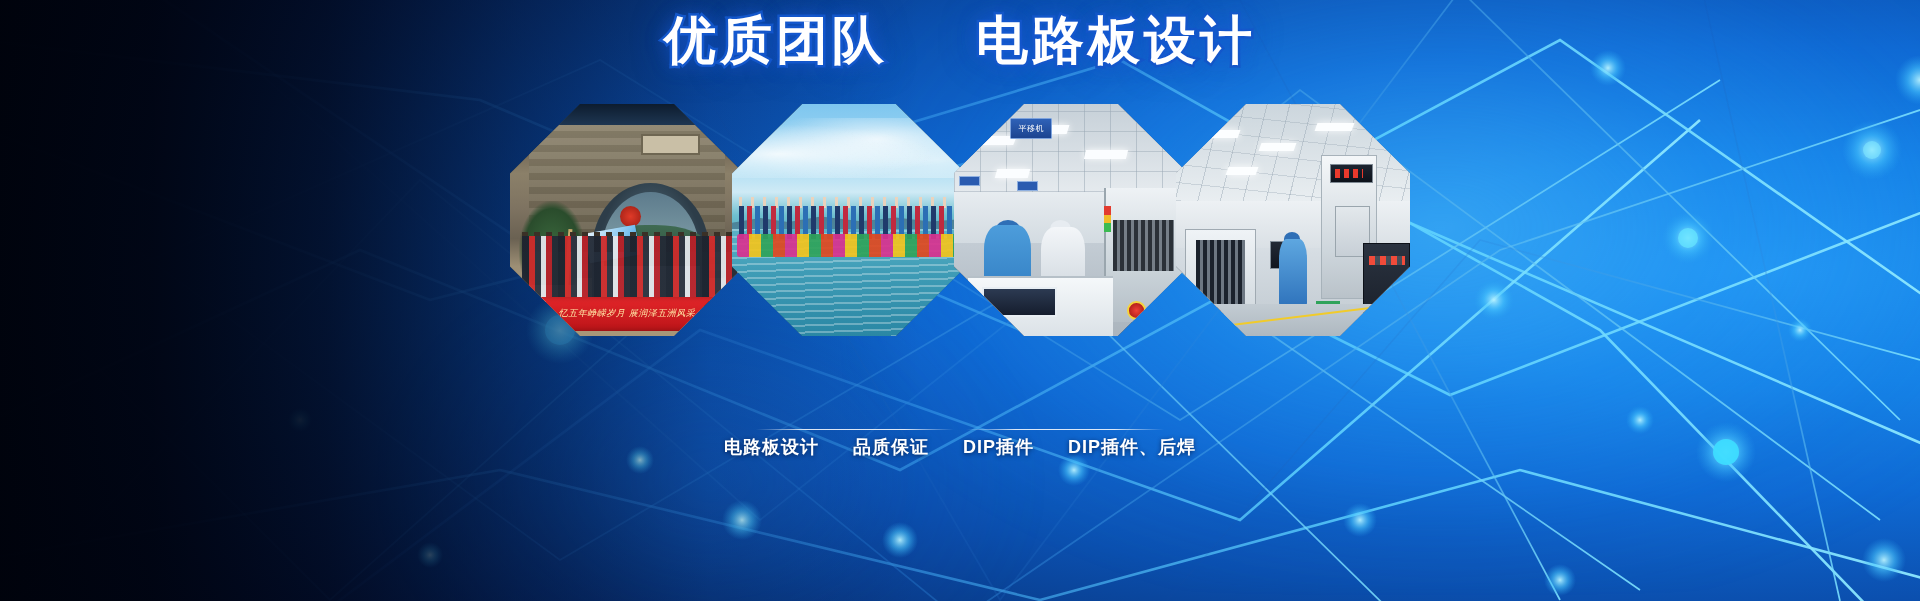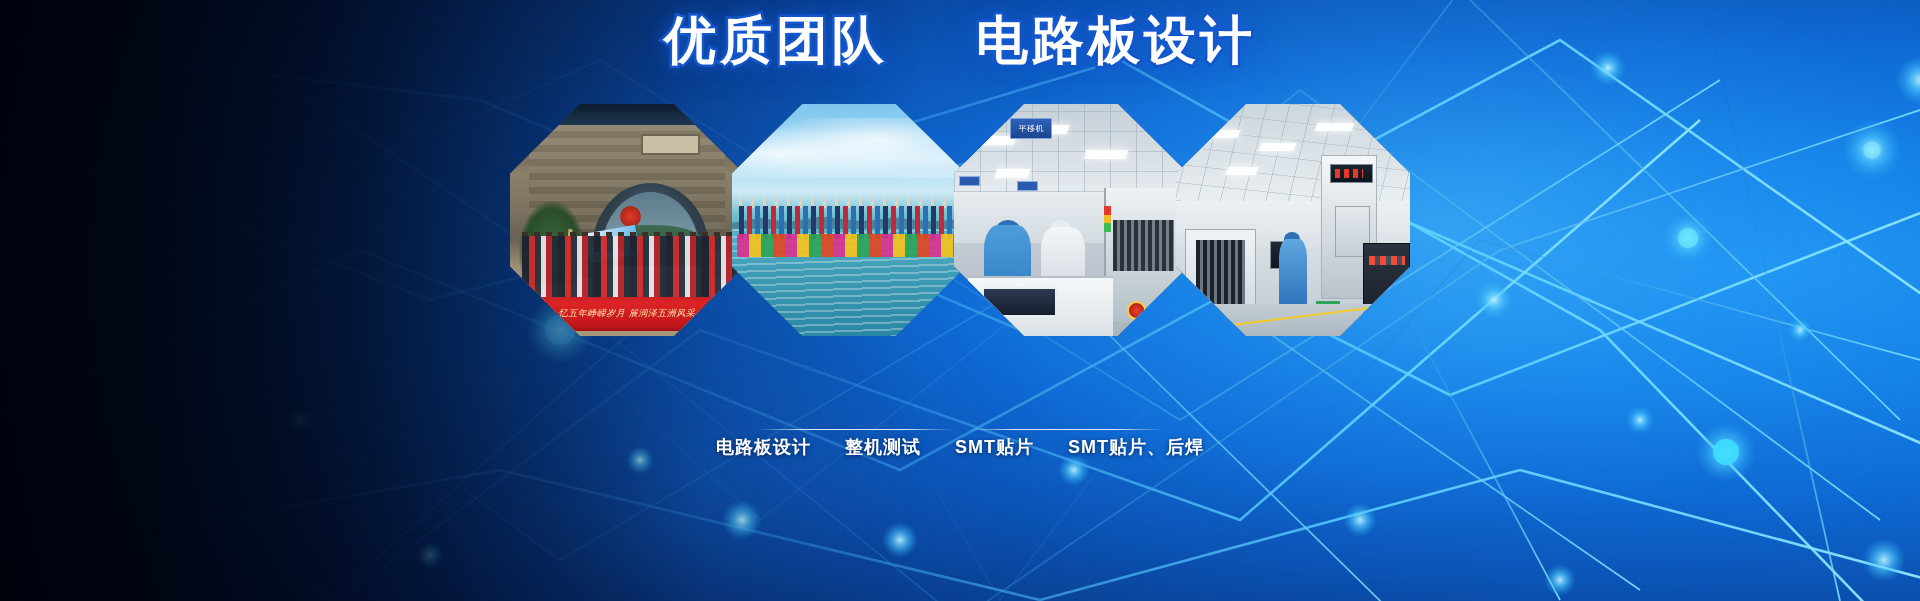"整机测试" span.item { text: 整机测试 -> 品质保证 }
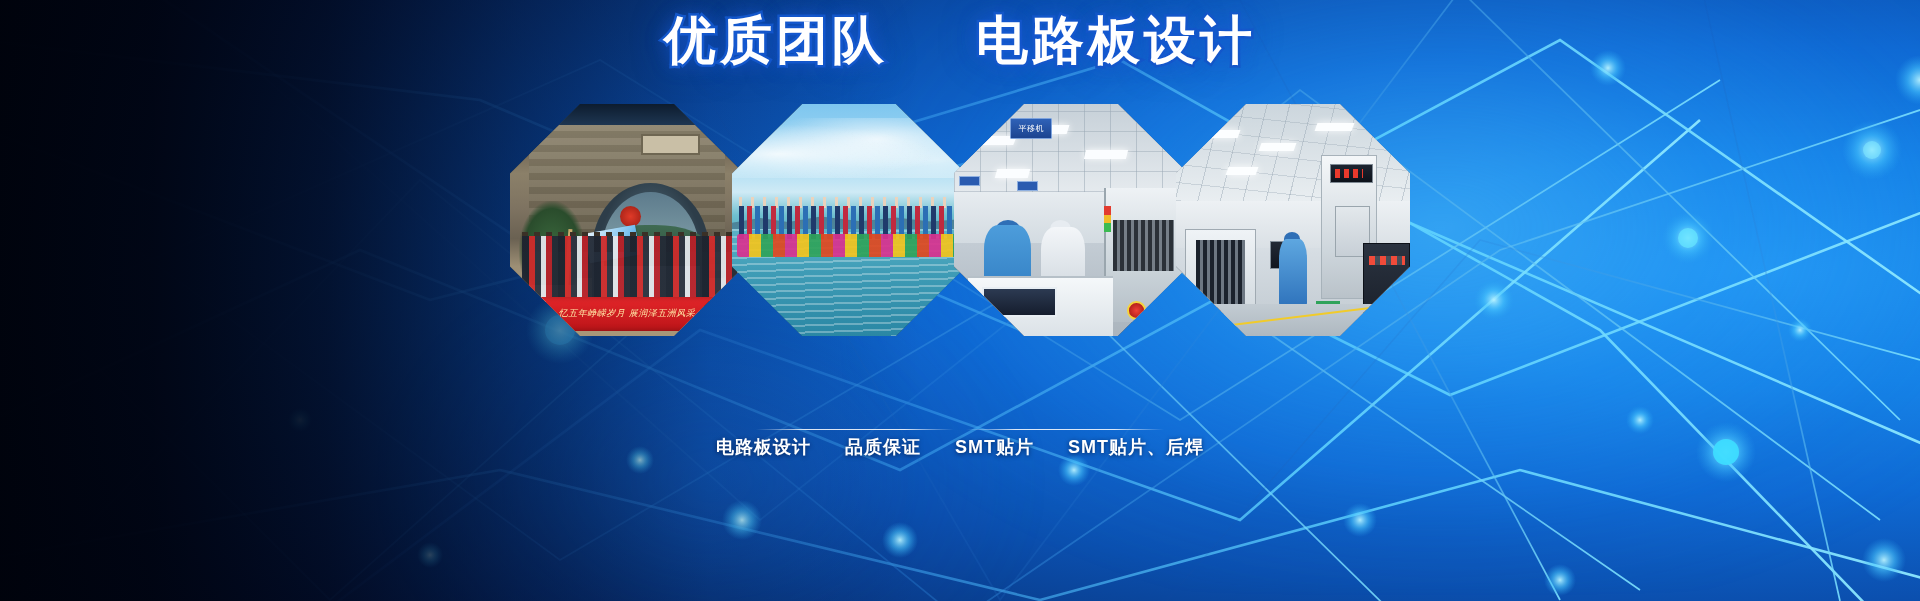"SMT贴片" span.item { text: SMT贴片 -> DIP插件 }
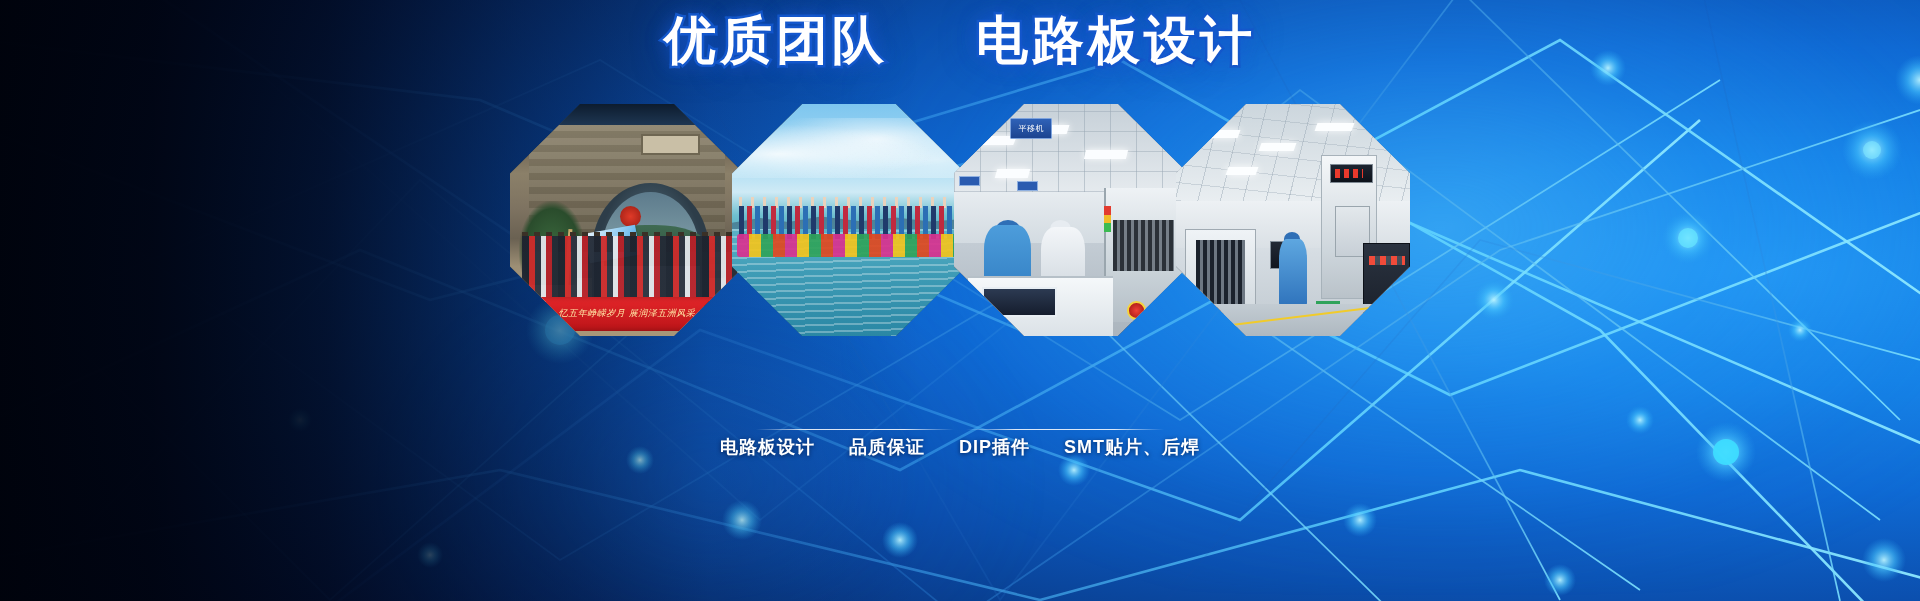"SMT贴片、后焊" span.item { text: SMT贴片 -> DIP插件 }
